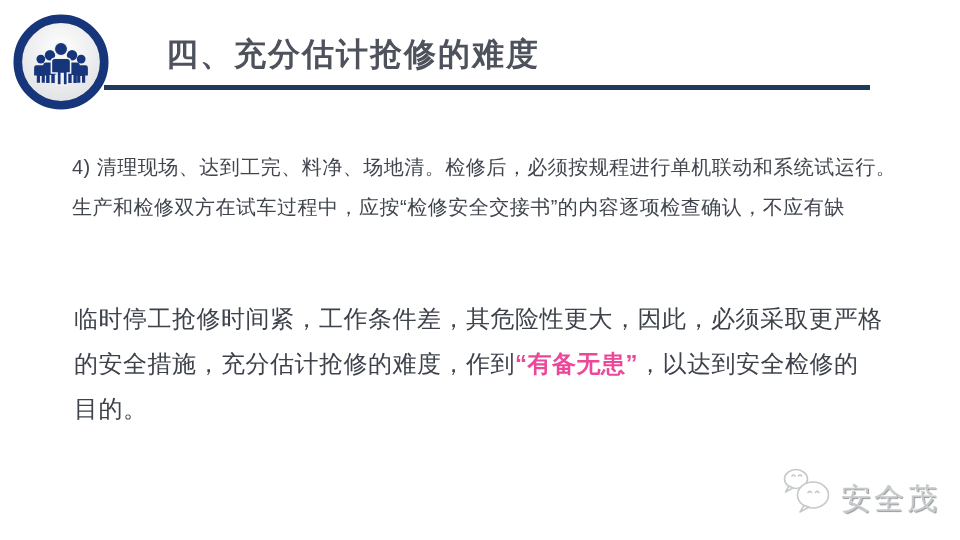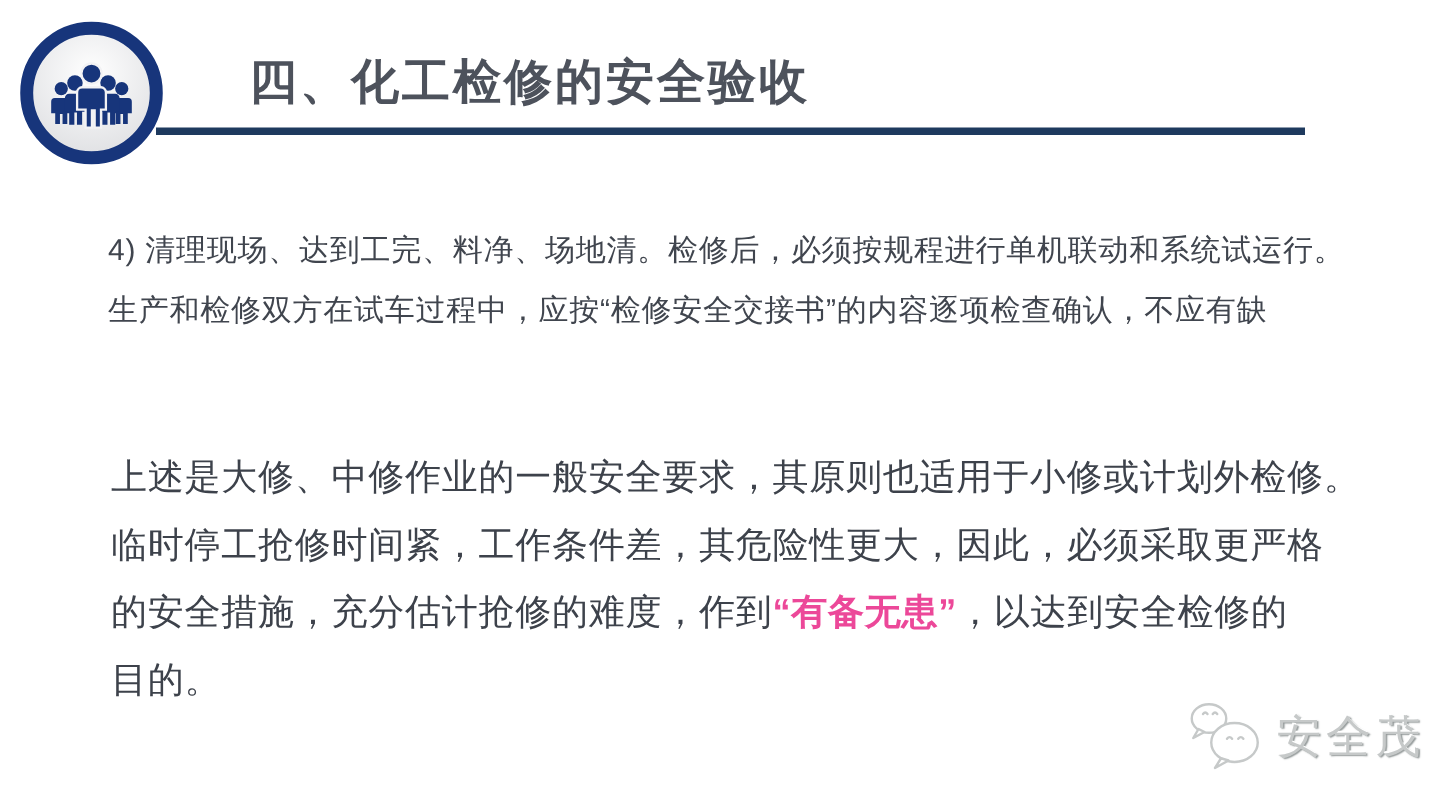"四、化工检修的安全验收" div.page-title { text: 化工检修的安全验收 -> 充分估计抢修的难度 }
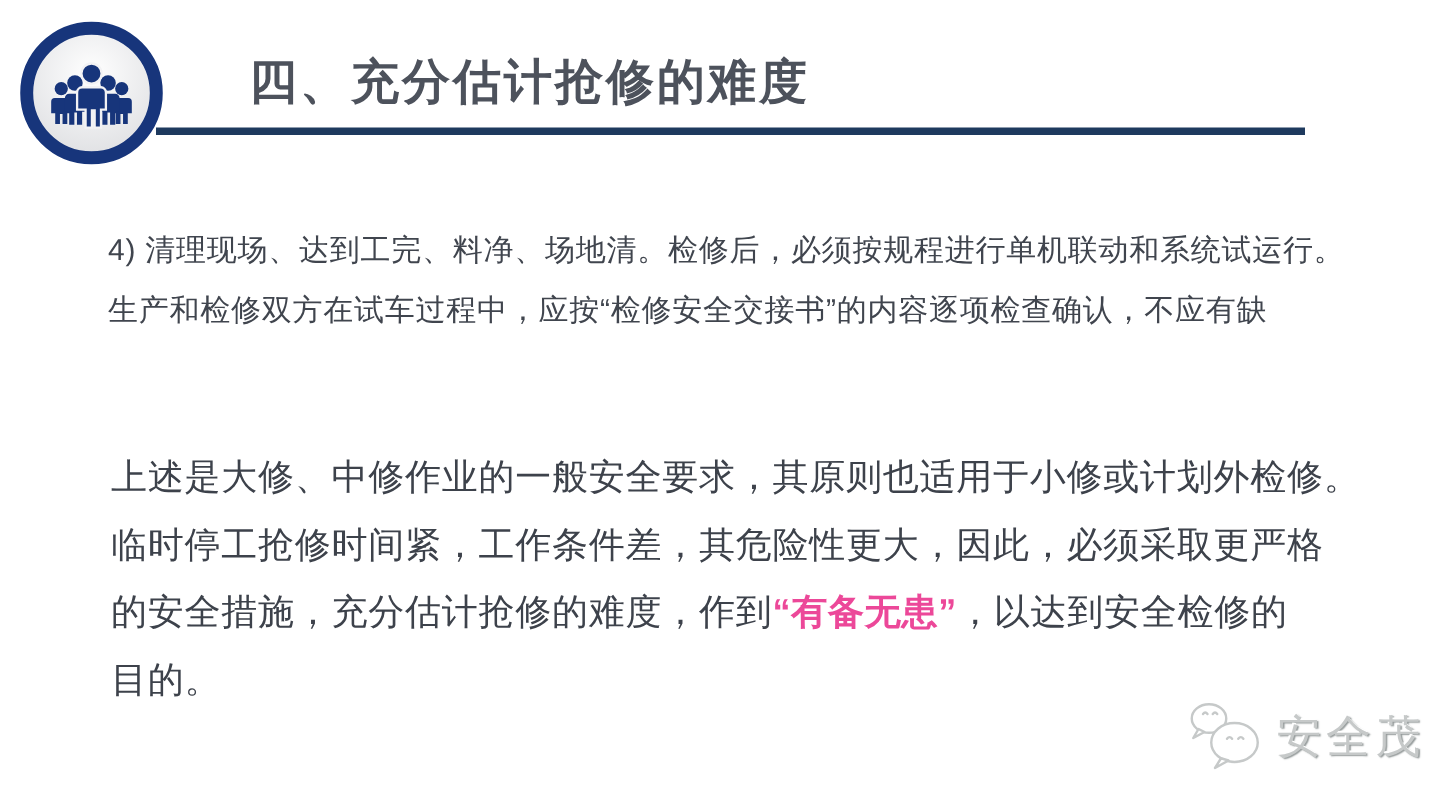"上述是大修、中修作业的一般安全要求，其原则也适用于小修或计划外检修。" div.line { html: <div>上述是大修、中修作业的一般安全要求，其原则也适用于小修或计划外检修。</div> -> none }
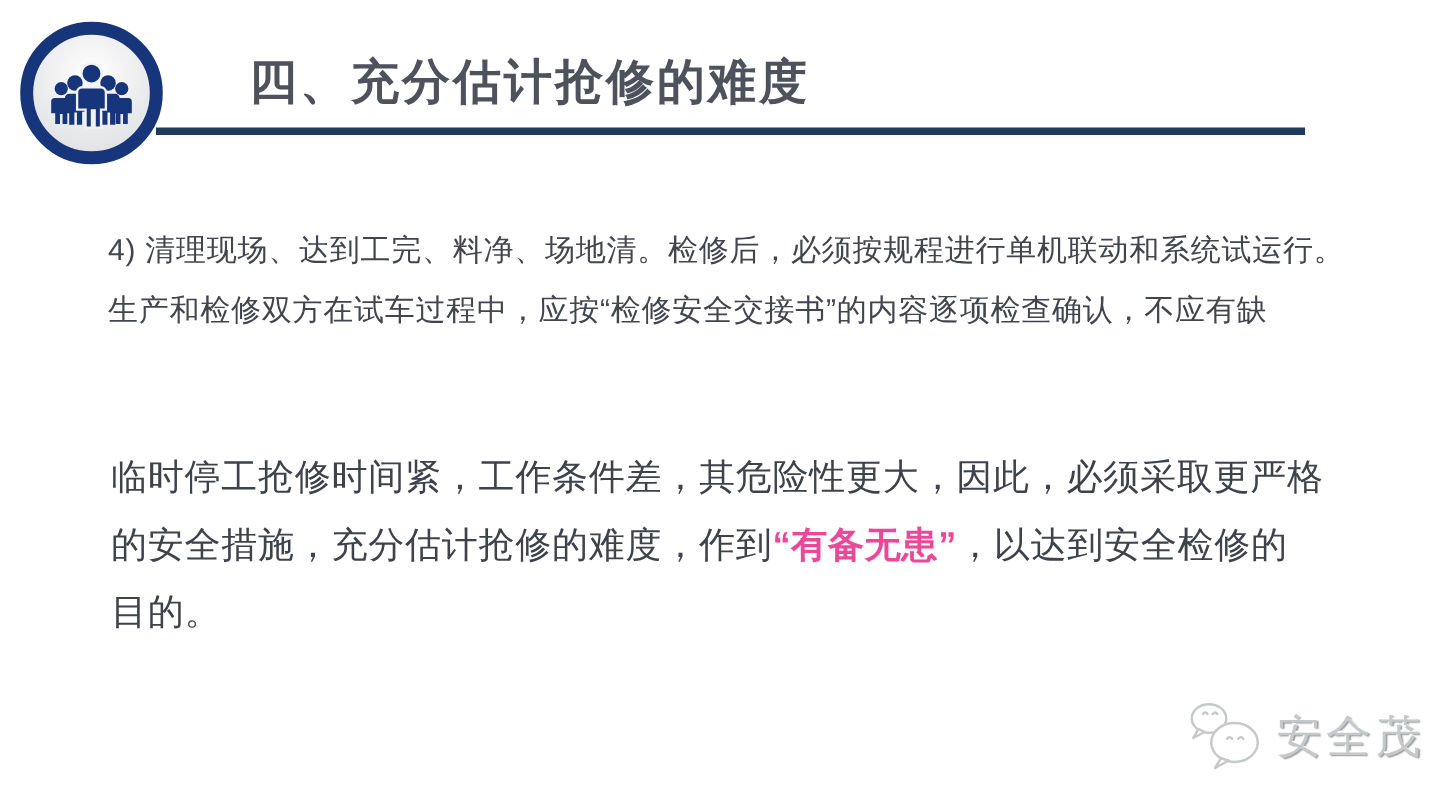"安全茂" .watermark { align-items: center -> flex-end; right: 10px -> 20px }
